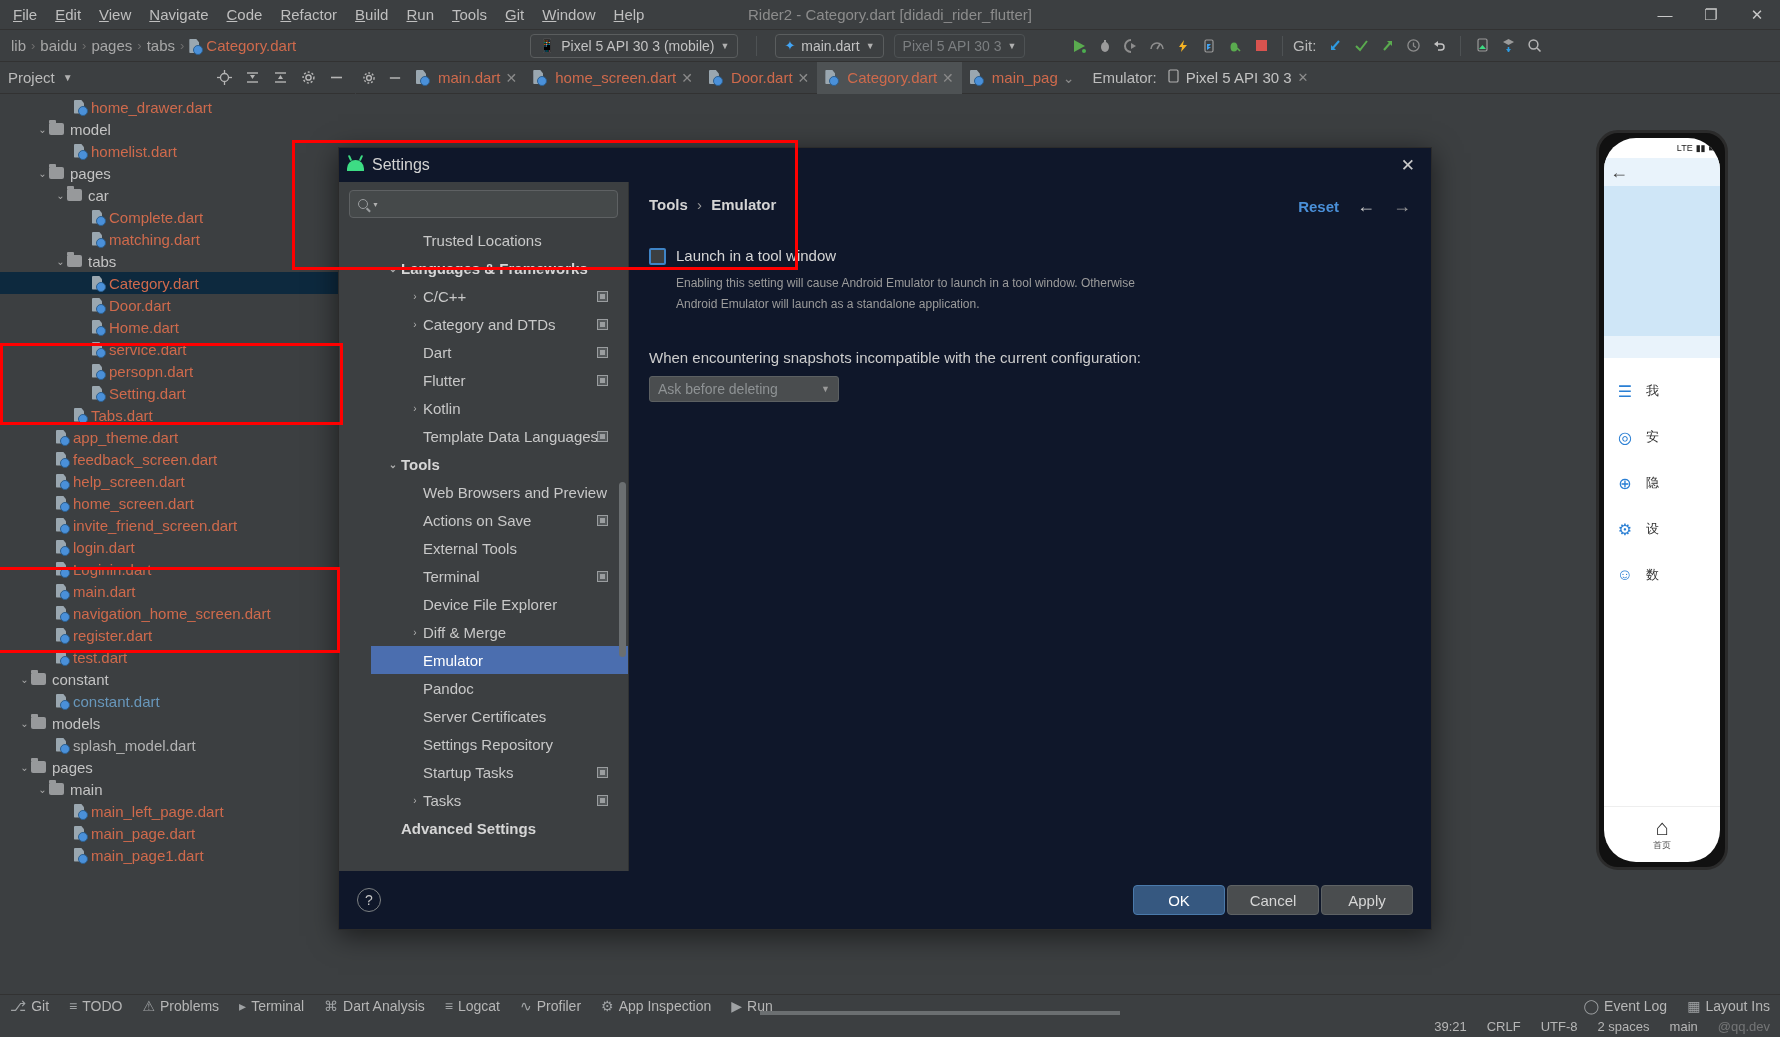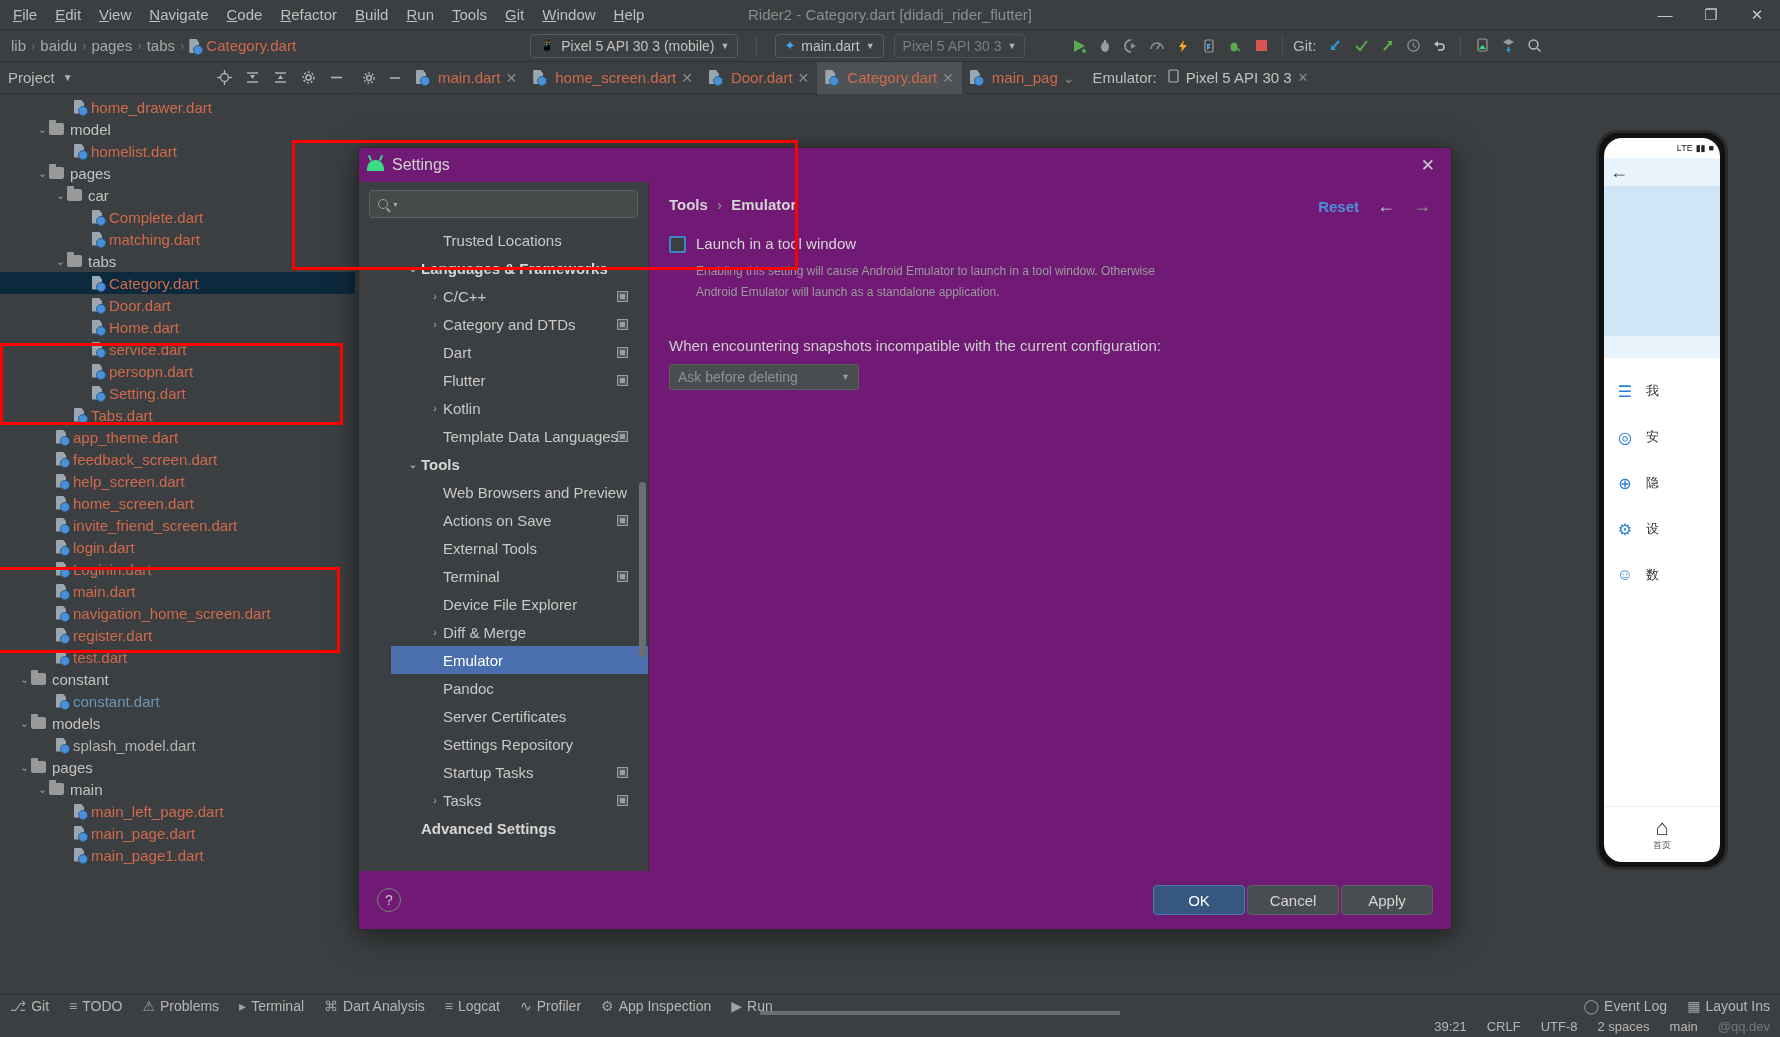"LTE" #devscreen { border-radius: 18px -> 32px }
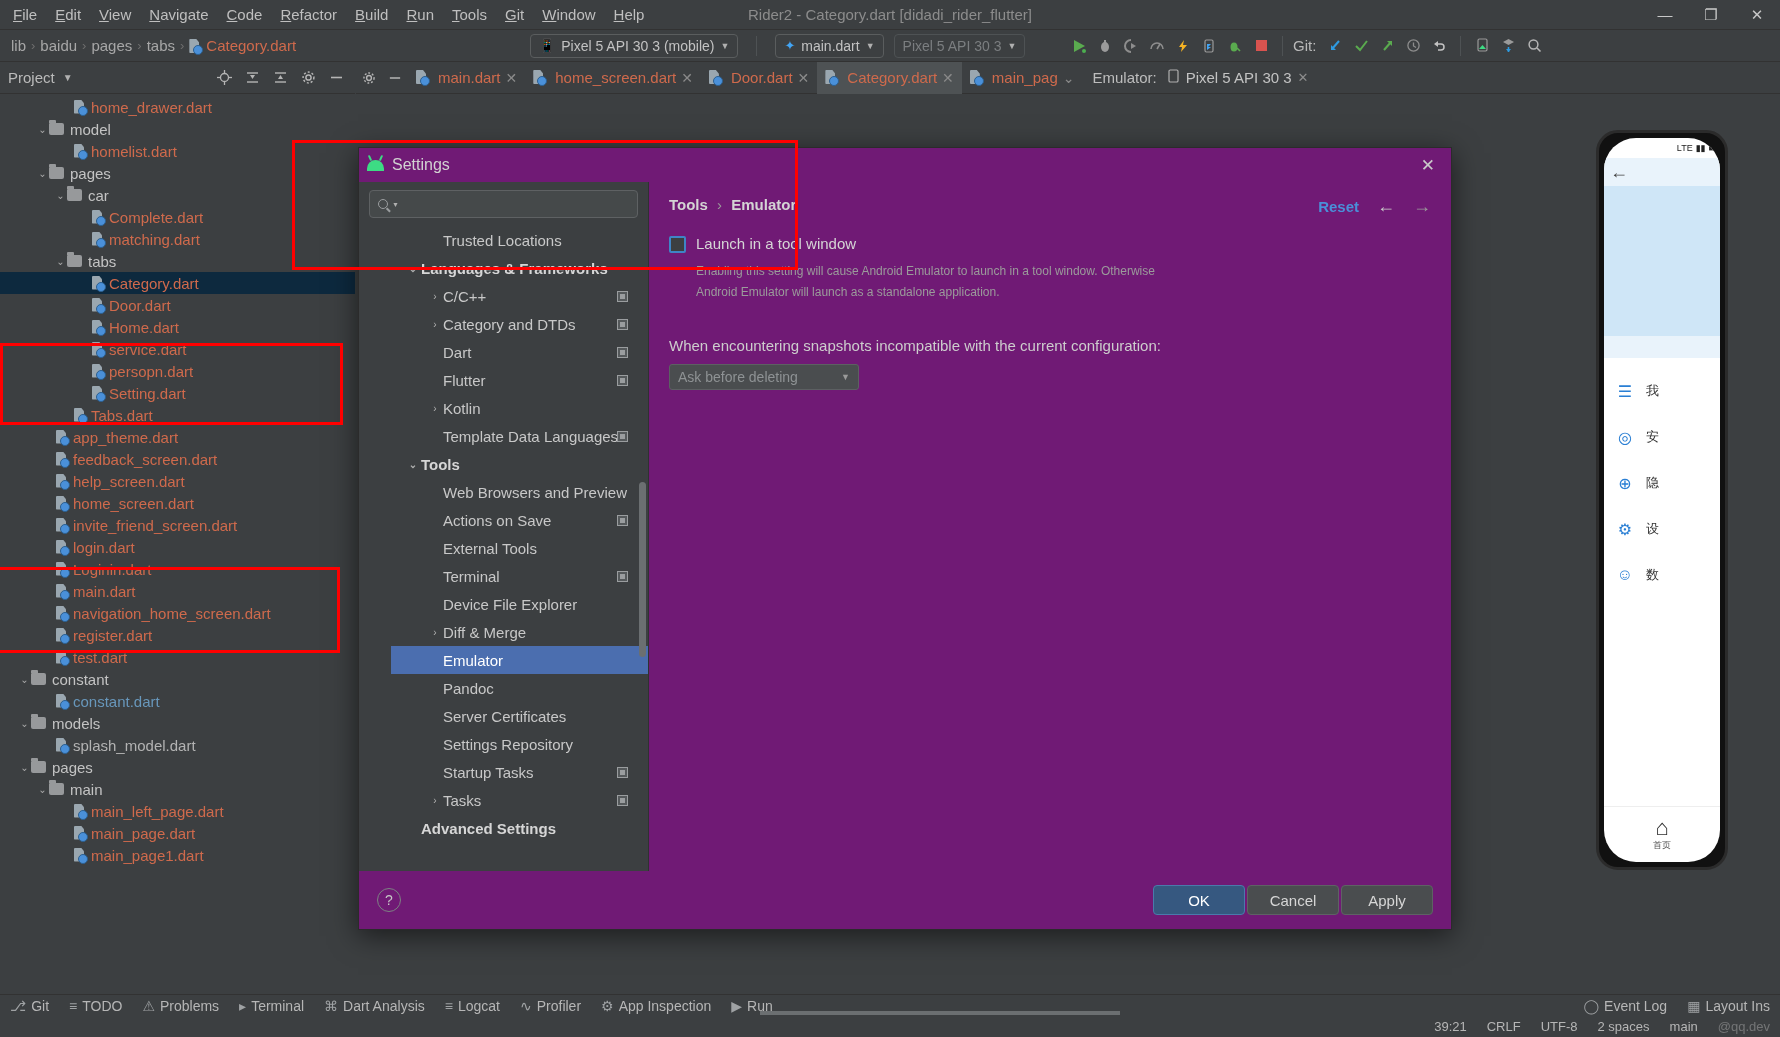"Settings" #dlg { background: #701a75 -> #0f172a; left: 358px -> 338px }
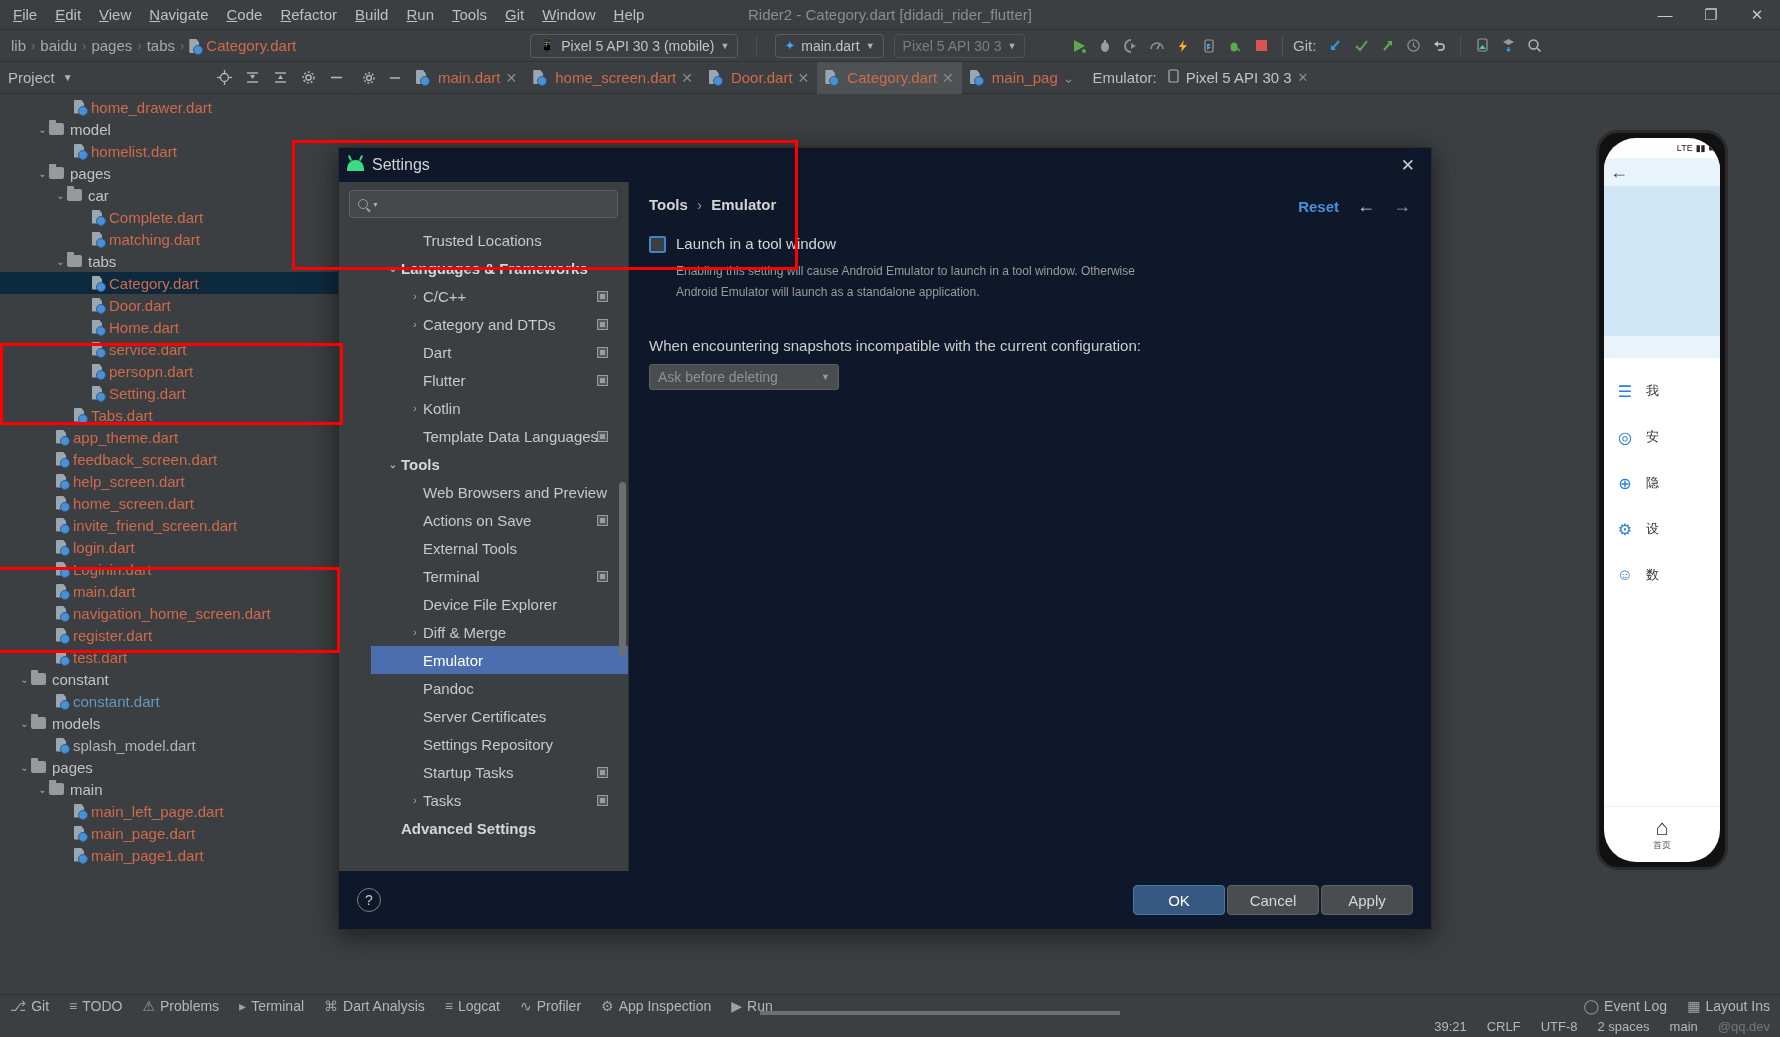"Launch in a tool window" .cbrow { margin-top: 22px -> 34px }
